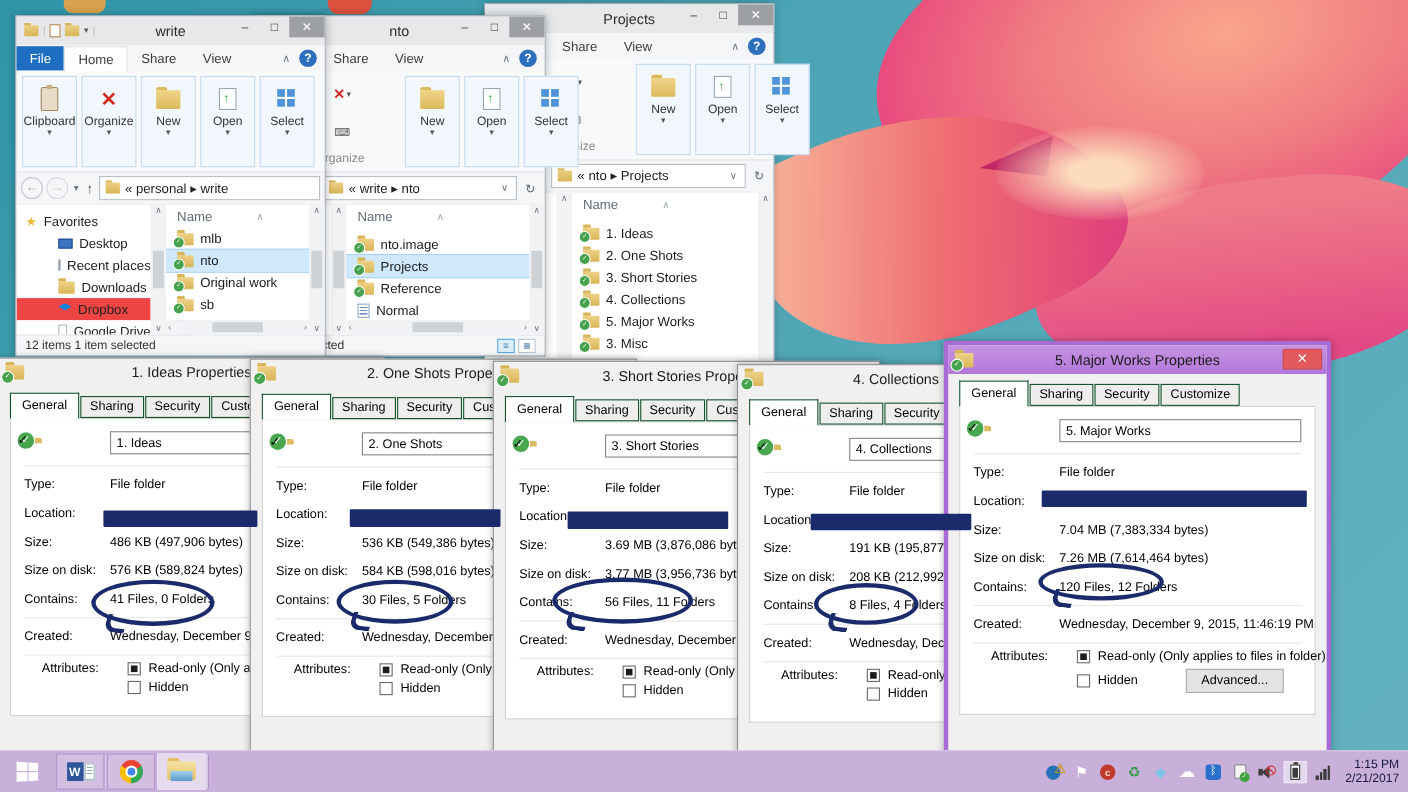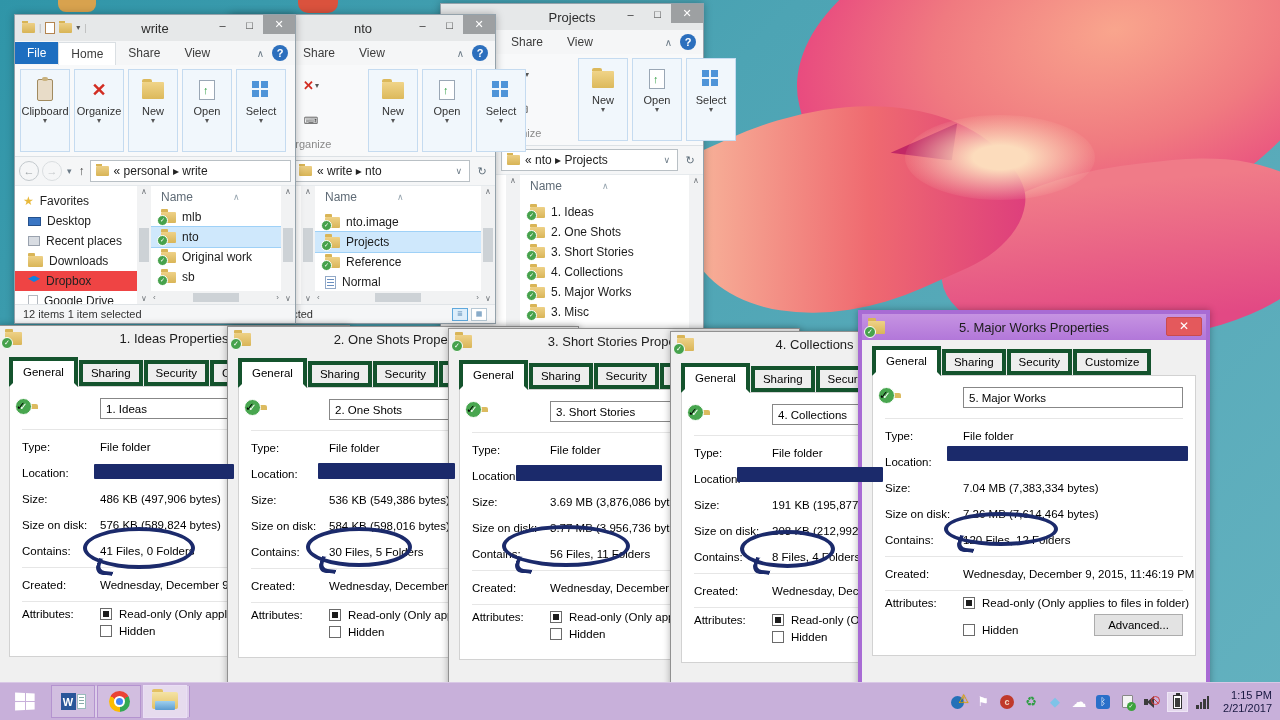"Desktop" .ni.ind { padding-left: 13px -> 38px }
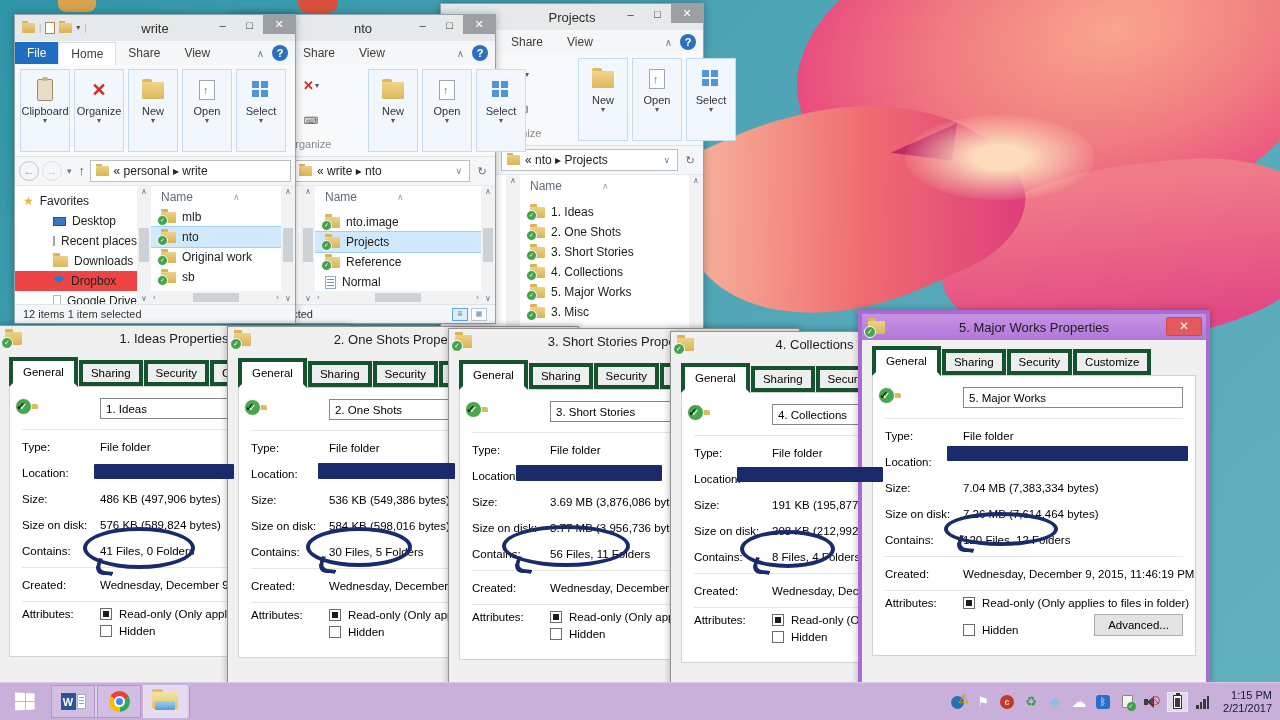"General" .dtab { border: 4px solid #14532d -> 1px solid #14532d }
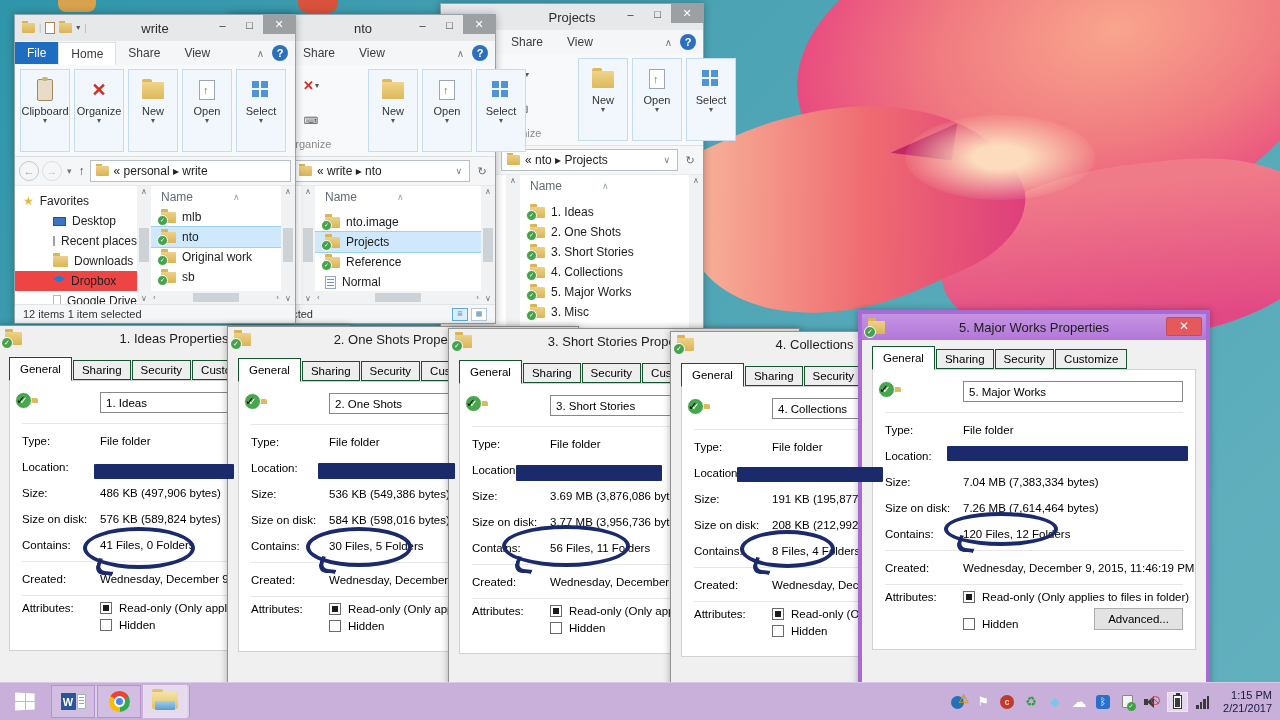"Attributes:" .attrline { align-items: flex-end -> center; margin: 5px 0 -> 5px 16px }
